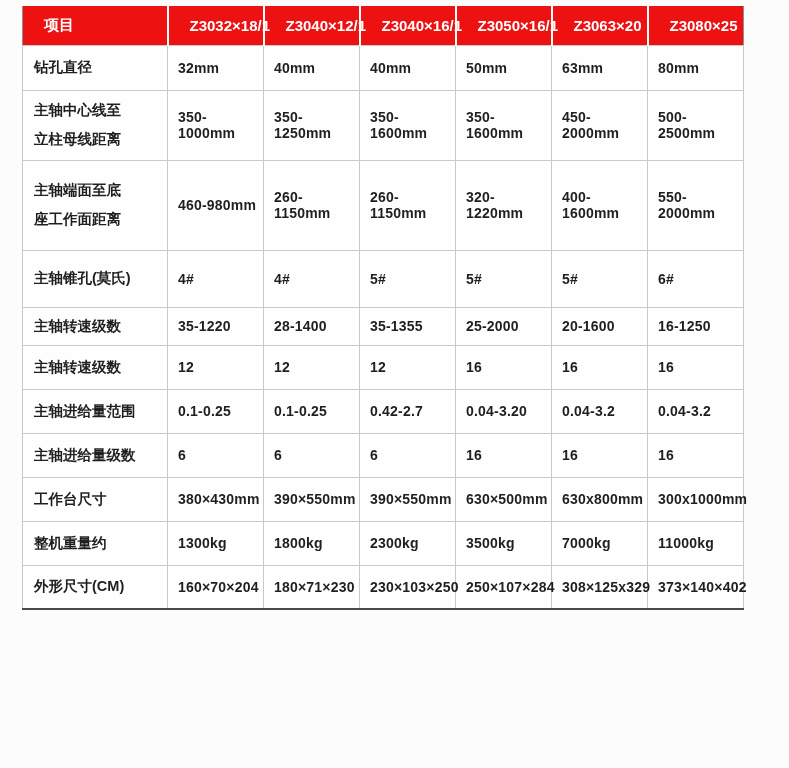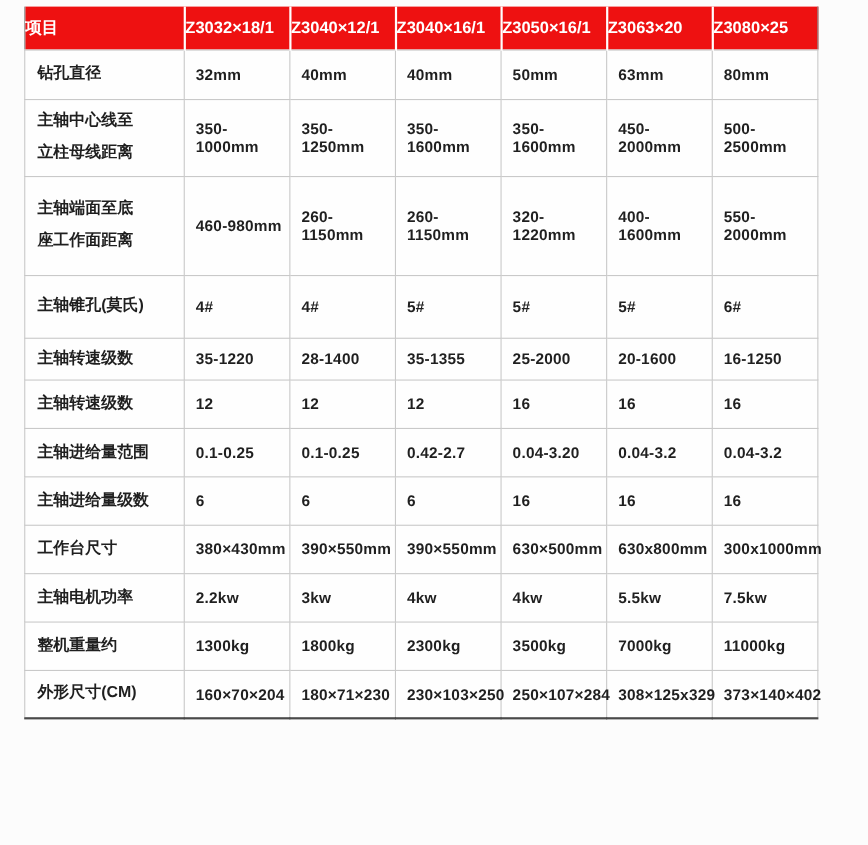"项目" thead th { padding-left: 0 -> 21px }
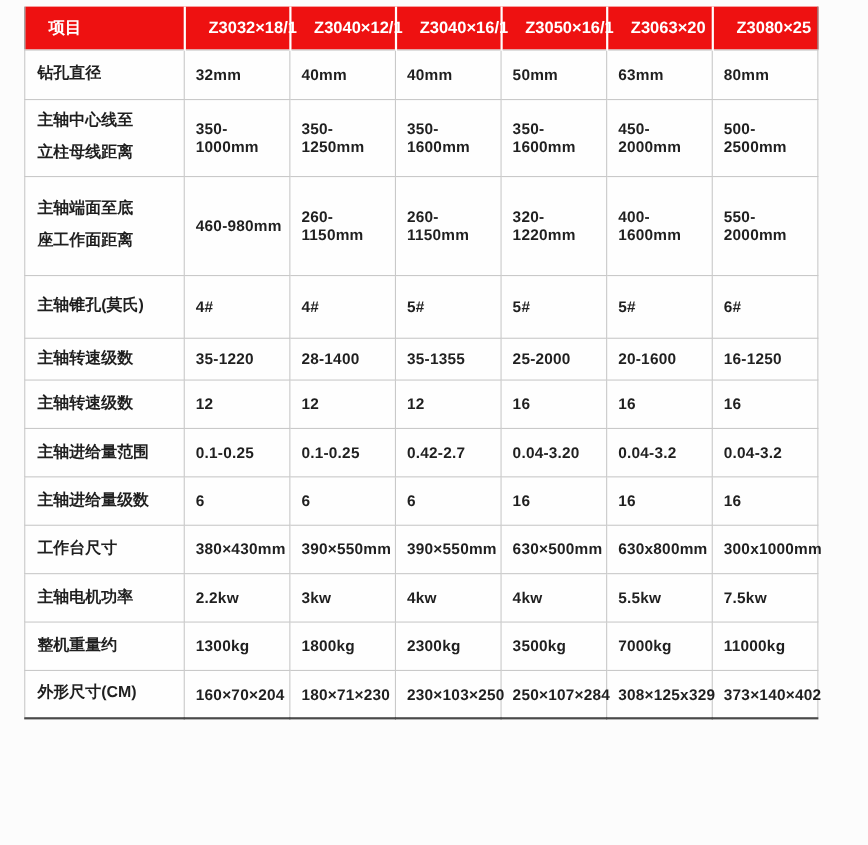"主轴电机功率" tr { html: <tr> <td>主轴电机功率</td> <td>2.2kw</td> <td>3kw</td> <td>4kw</td> <td>4kw</td> <td>5.5kw</td> <td>7.5kw</td> </tr> -> none }
